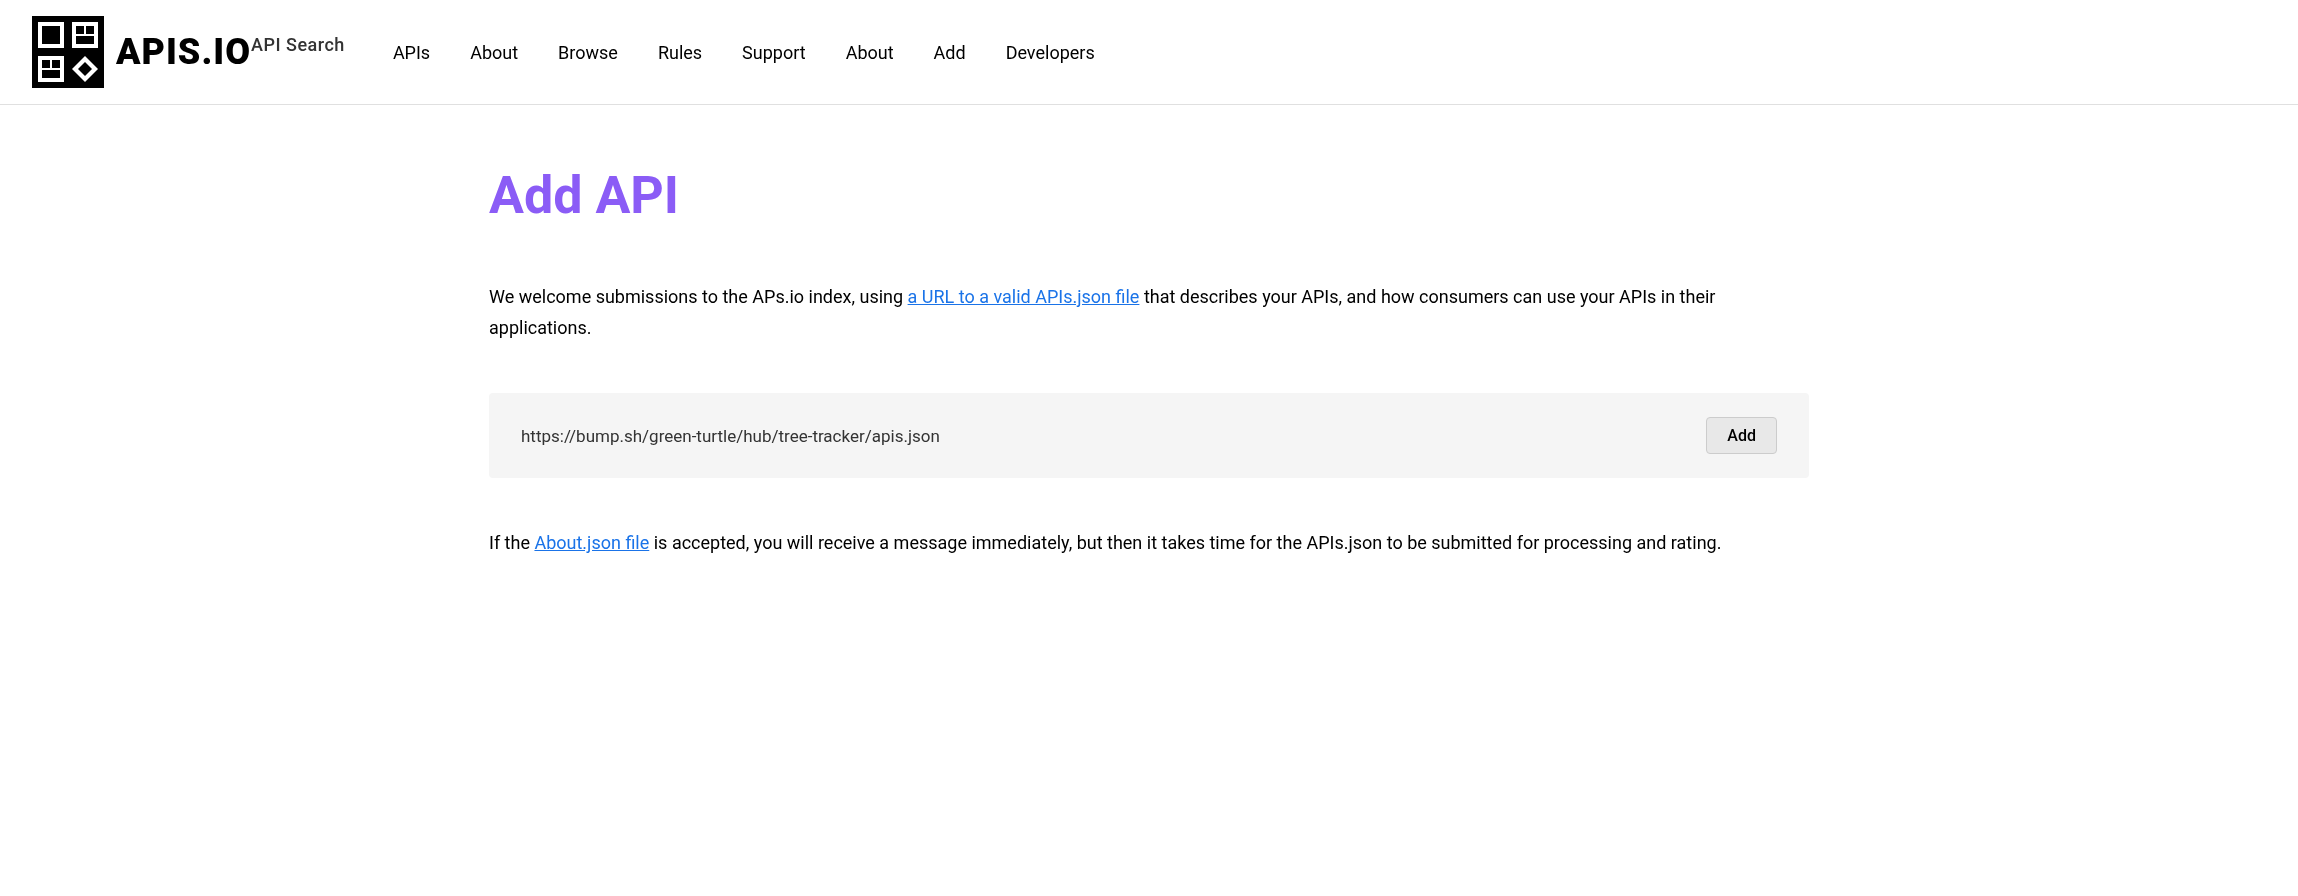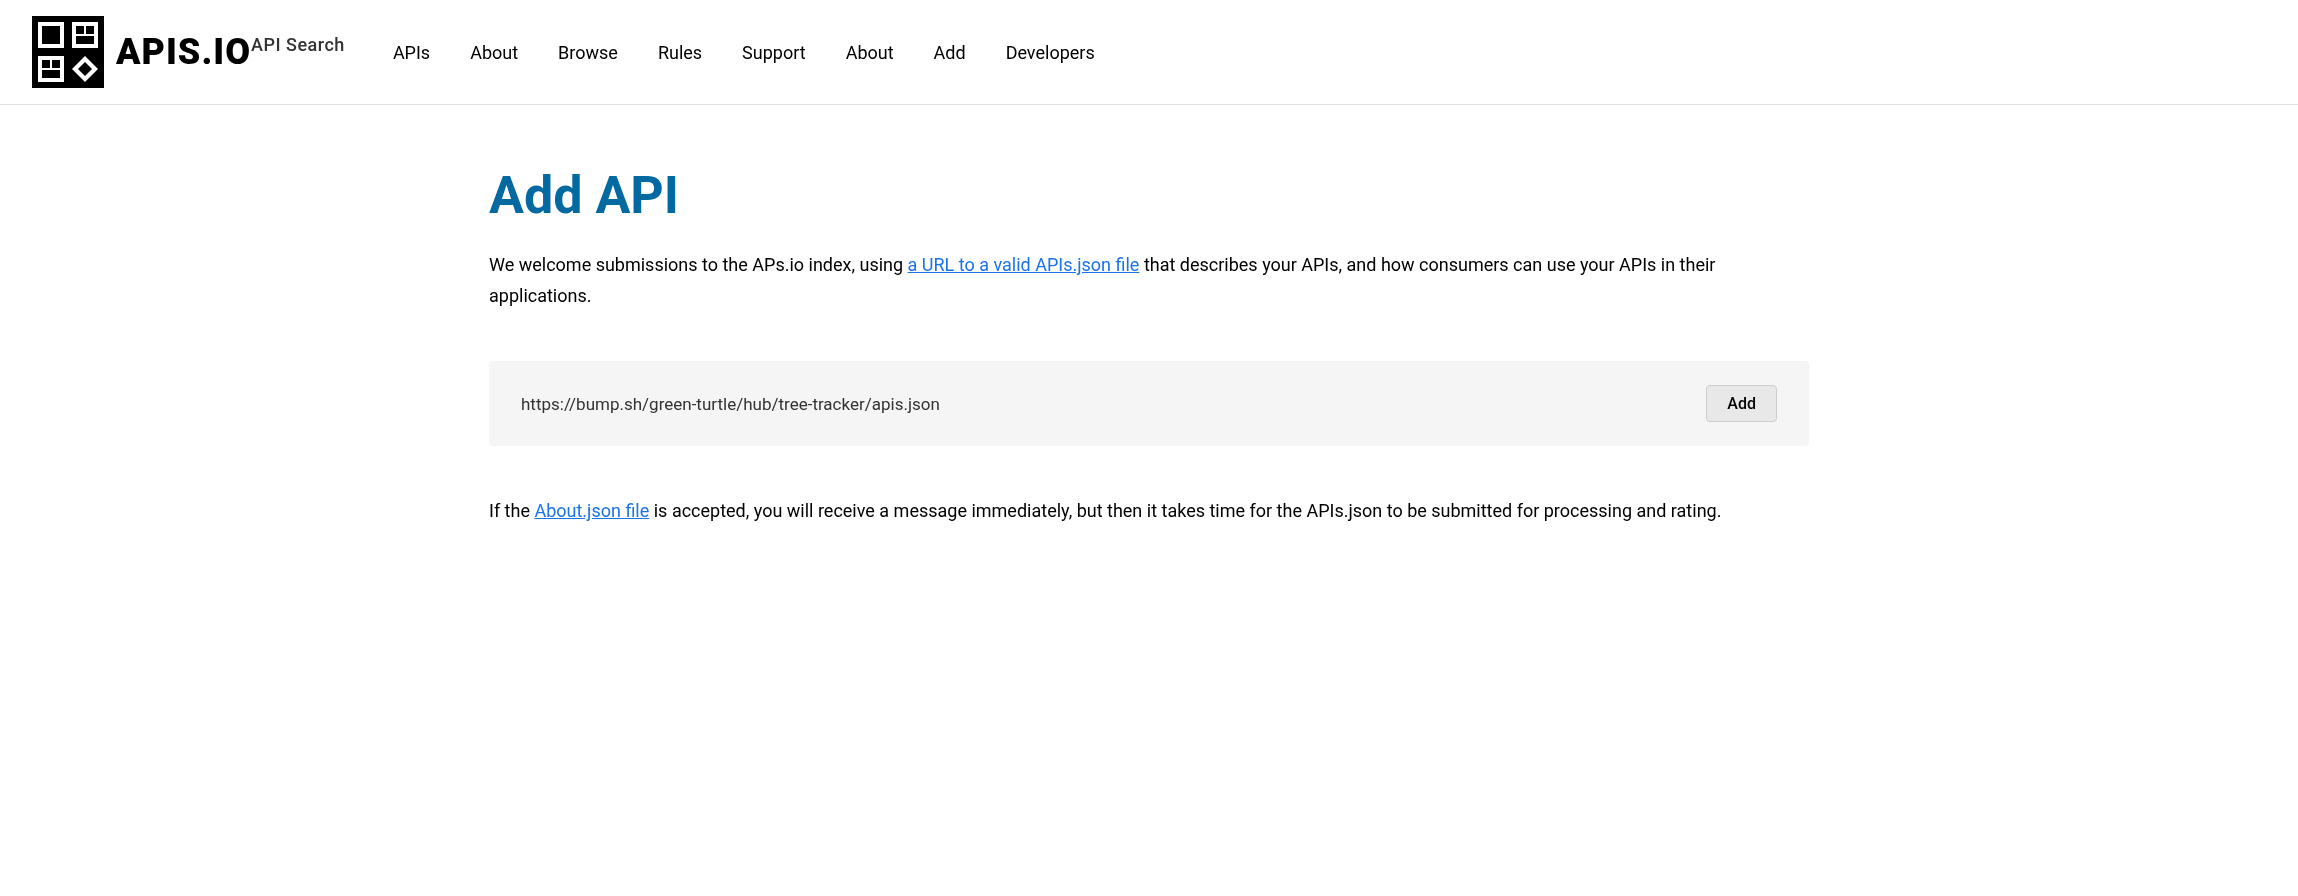"Add API" .page-title { color: #0369a1 -> #8b5cf6; margin-bottom: 24px -> 56px }
